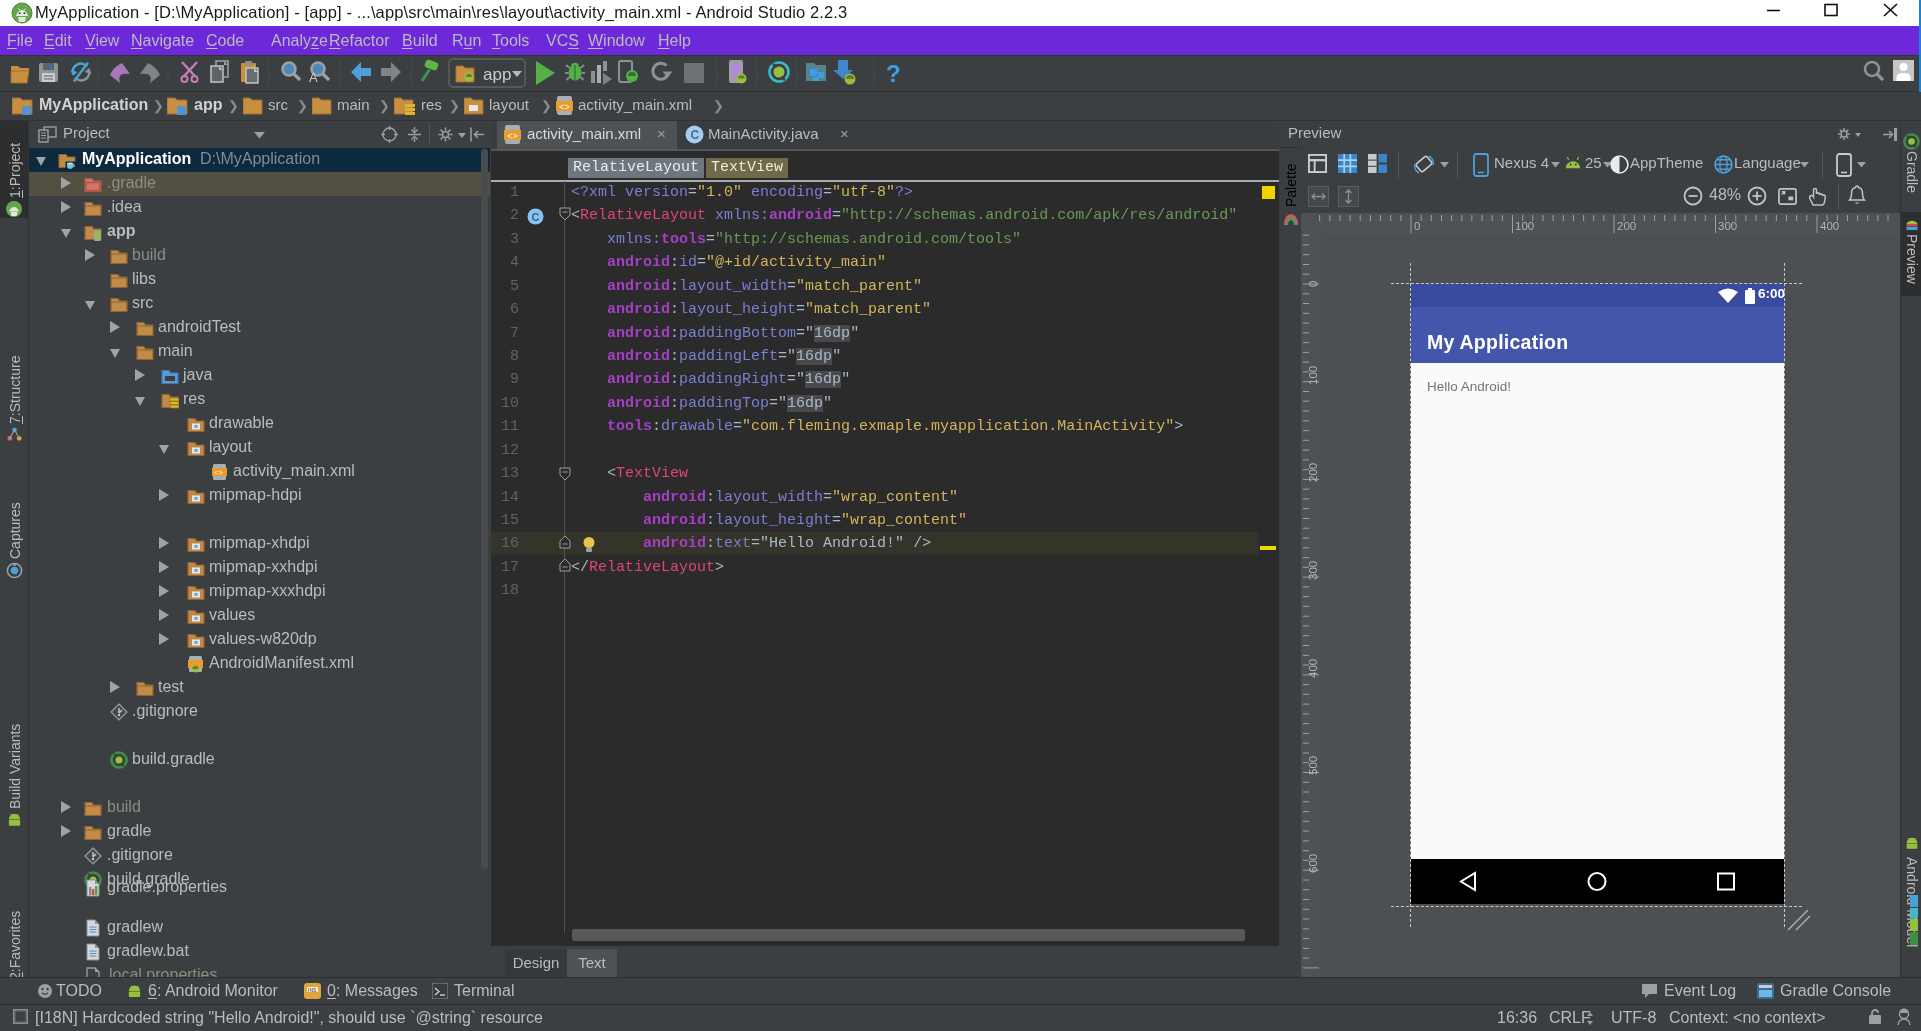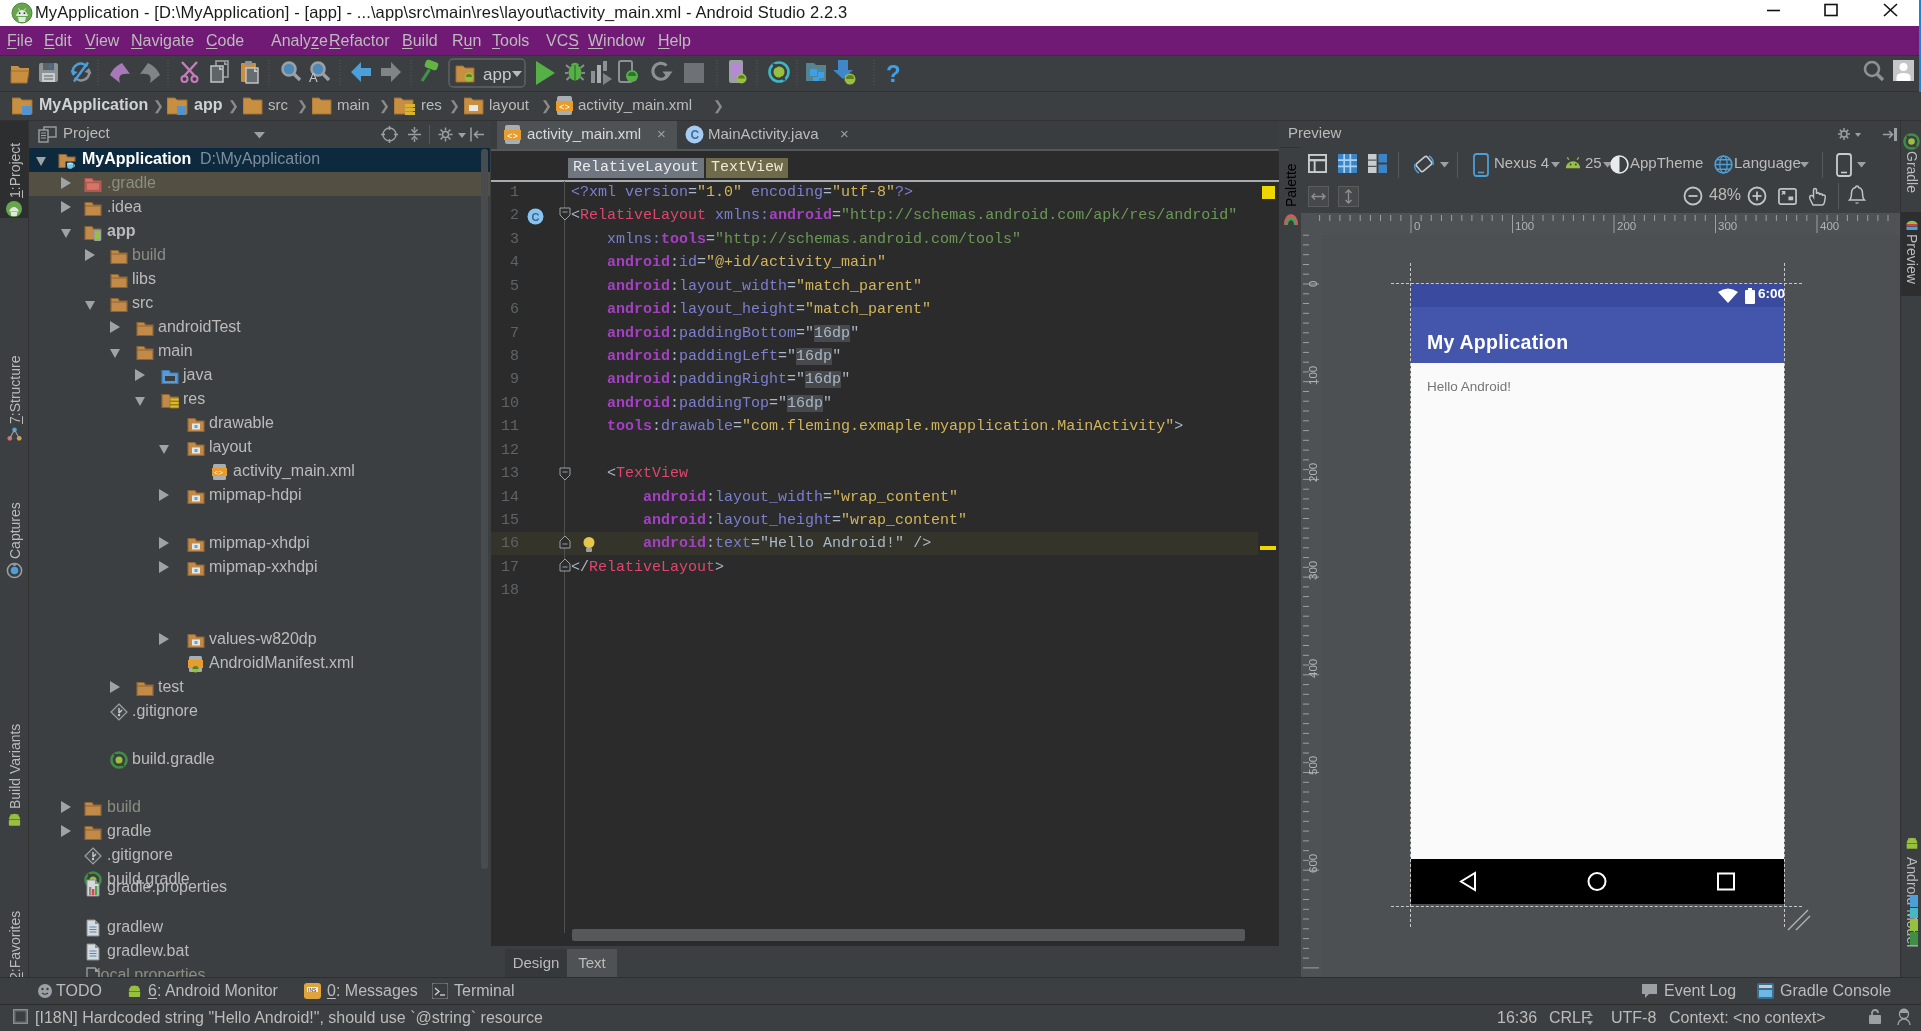"File" #menu { background: #701a75 -> #6d28d9 }
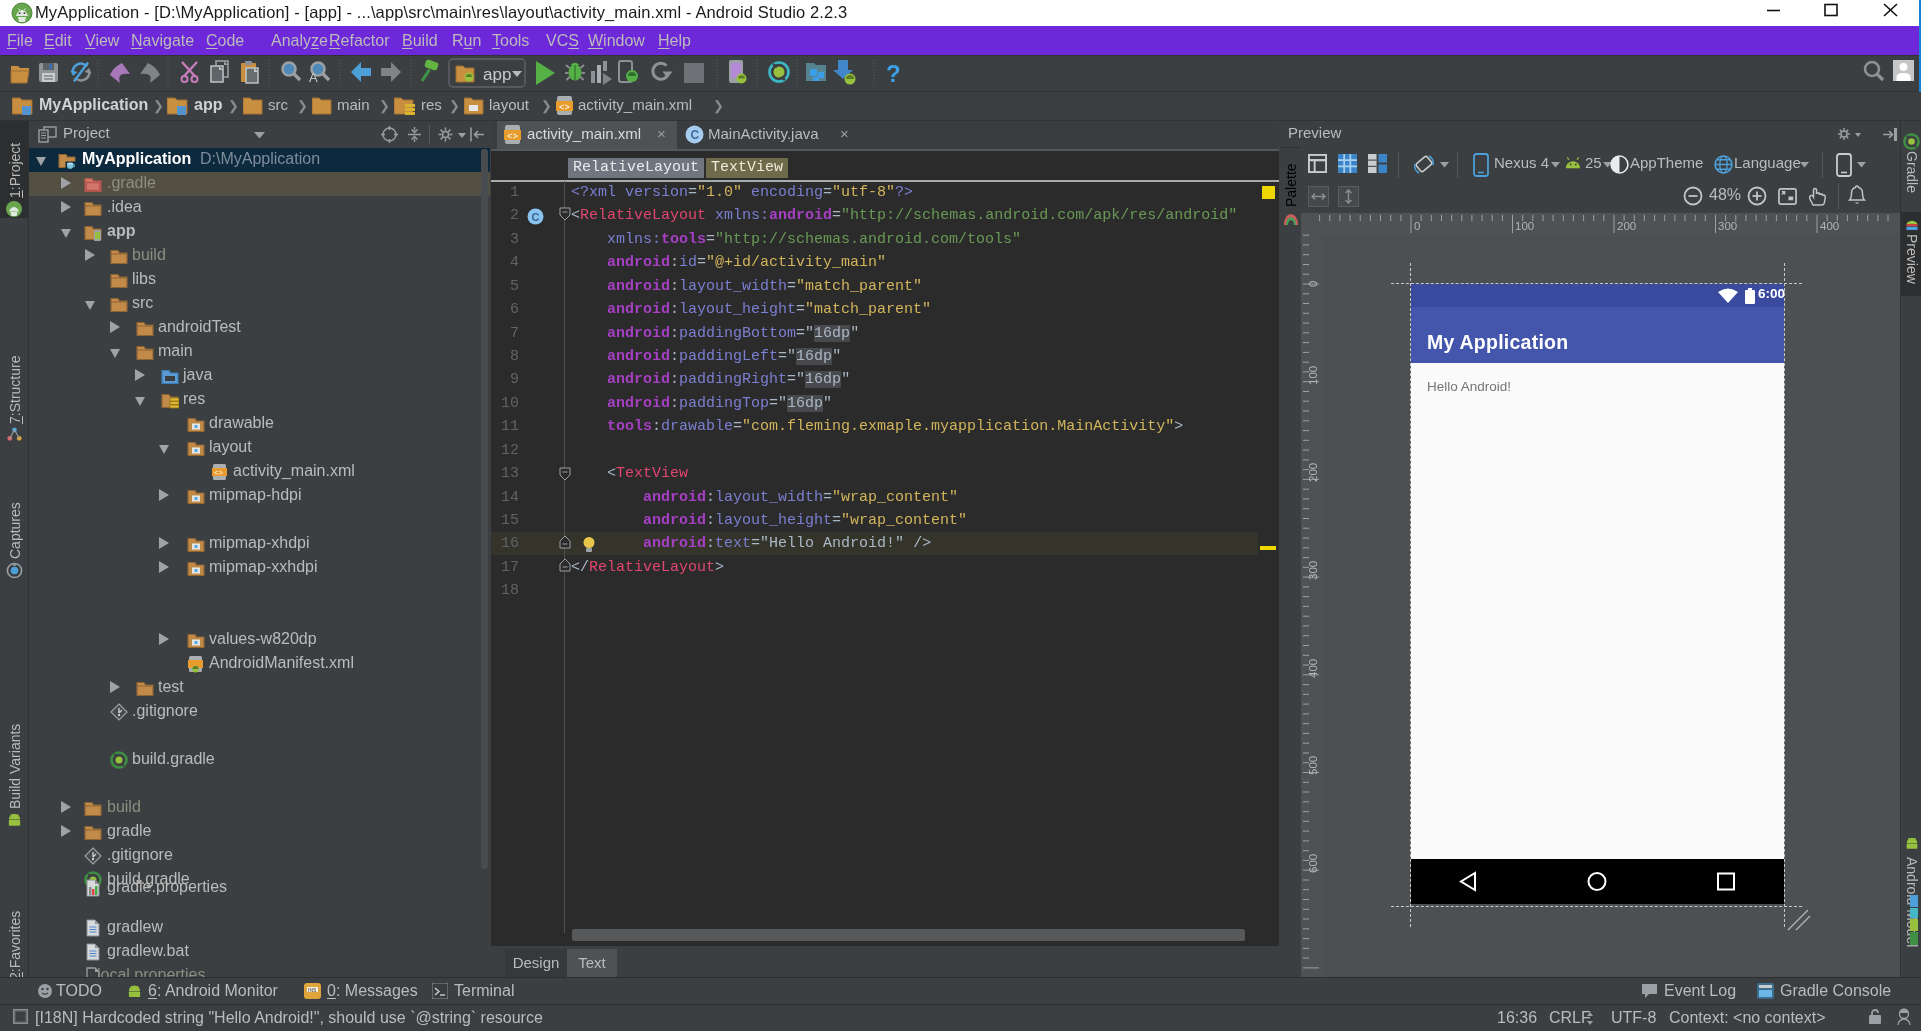"mipmap-xxxhdpi" div.trow { html: none -> <div> <span></span> <svg> <use></use> </svg> <span>mipmap-xxxhdpi</span> </div> }
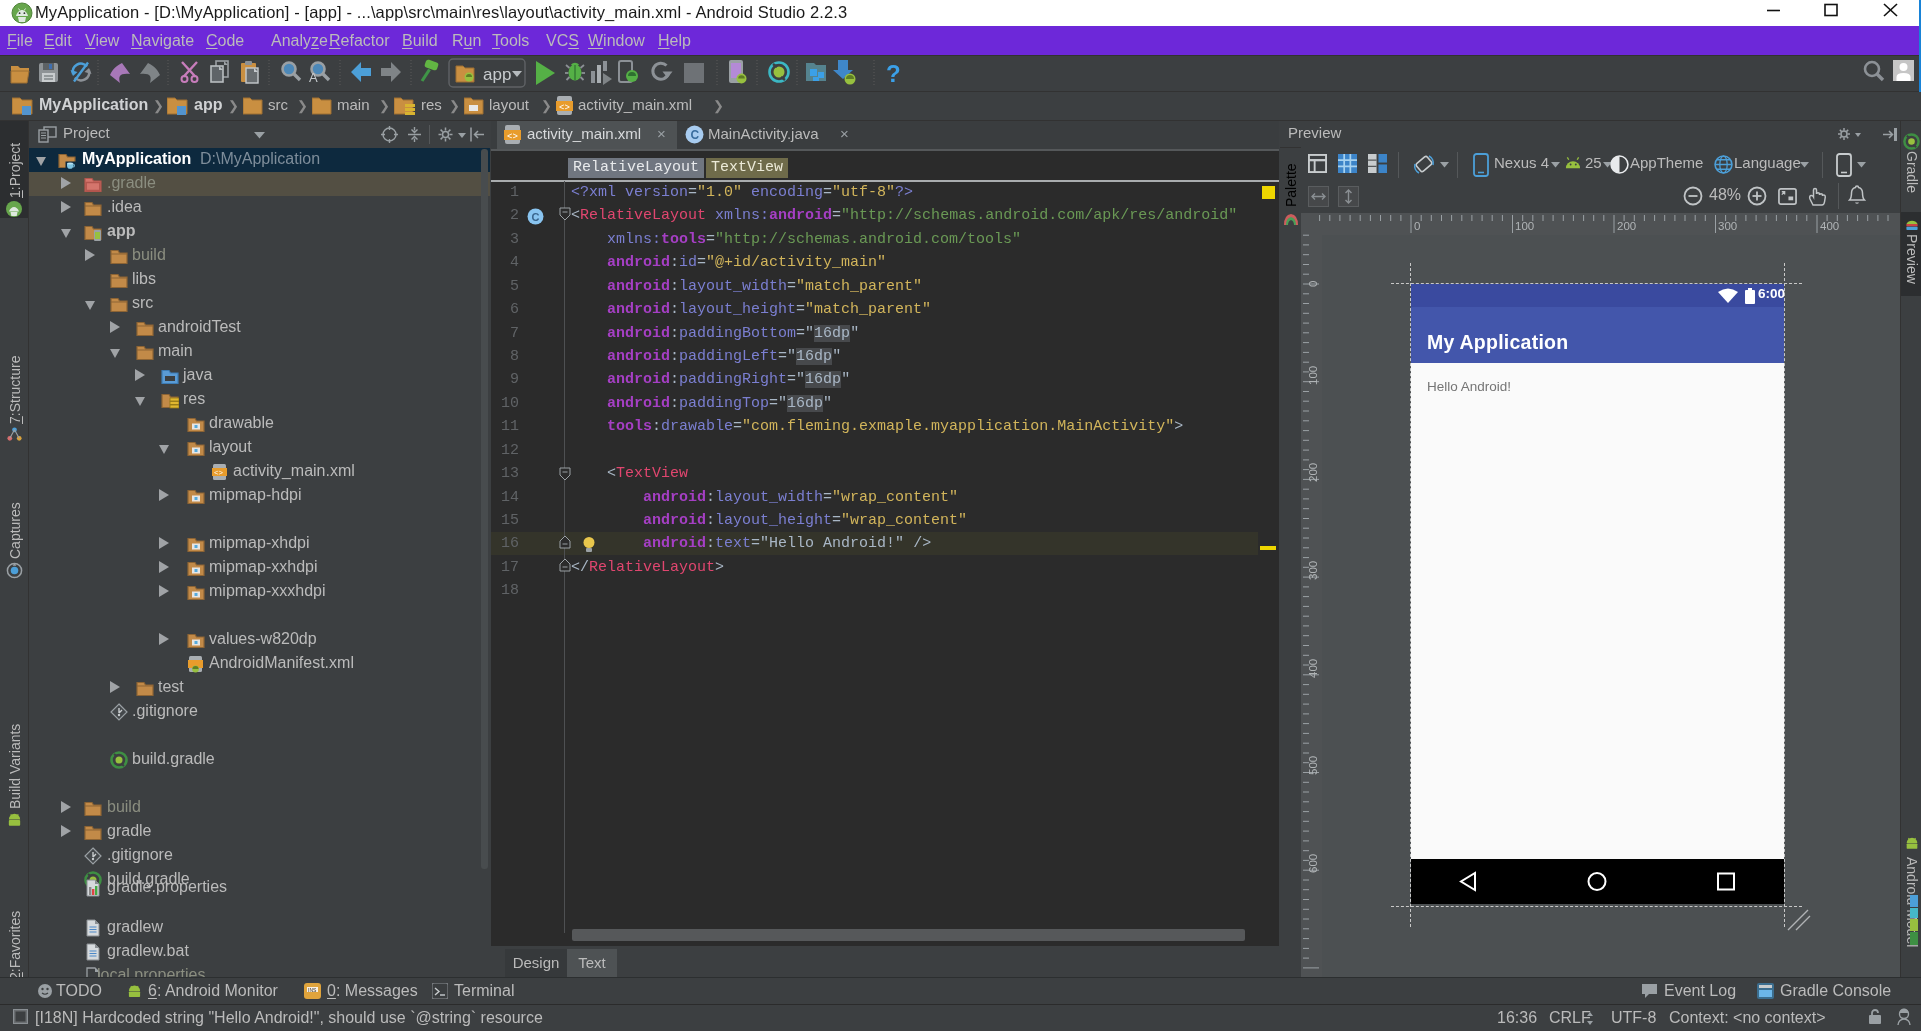"values" div.trow { html: none -> <div> <span></span> <svg> <use></use> </svg> <span>values</span> </div> }
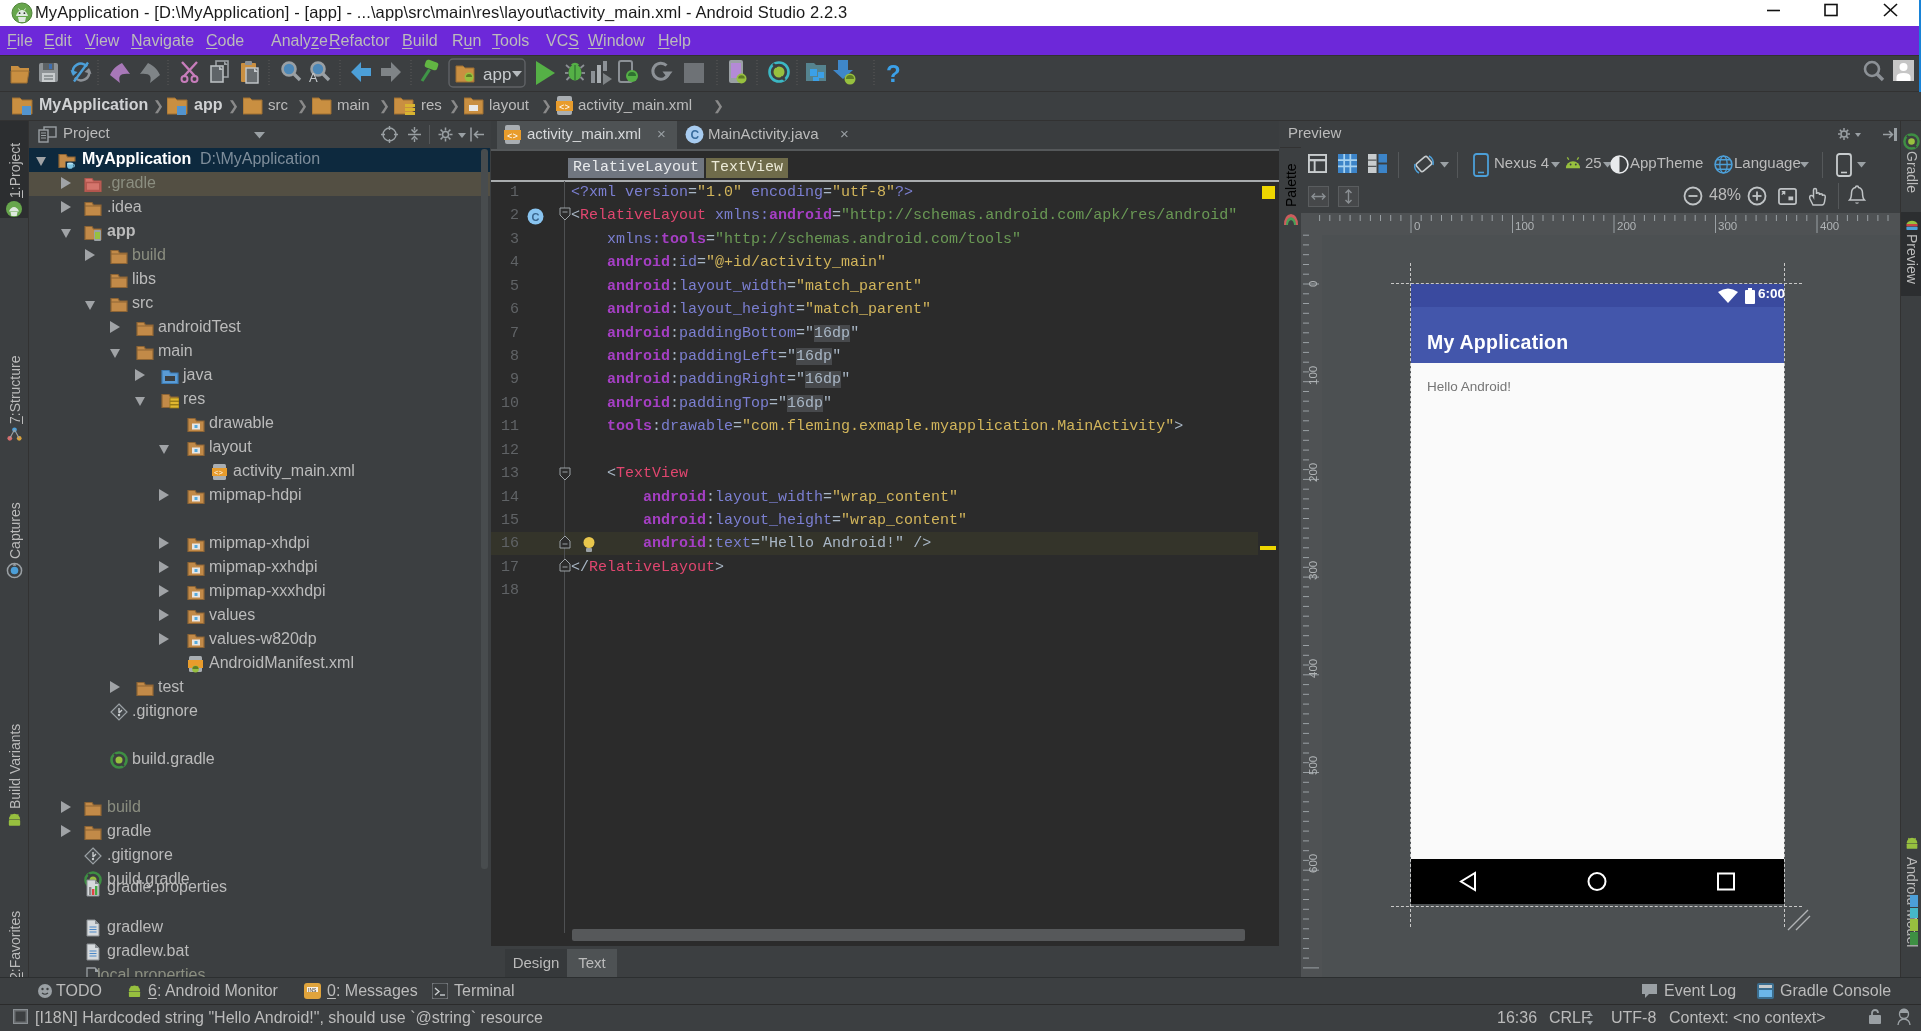"local.properties" span.lb { left: 68px -> 80px }
